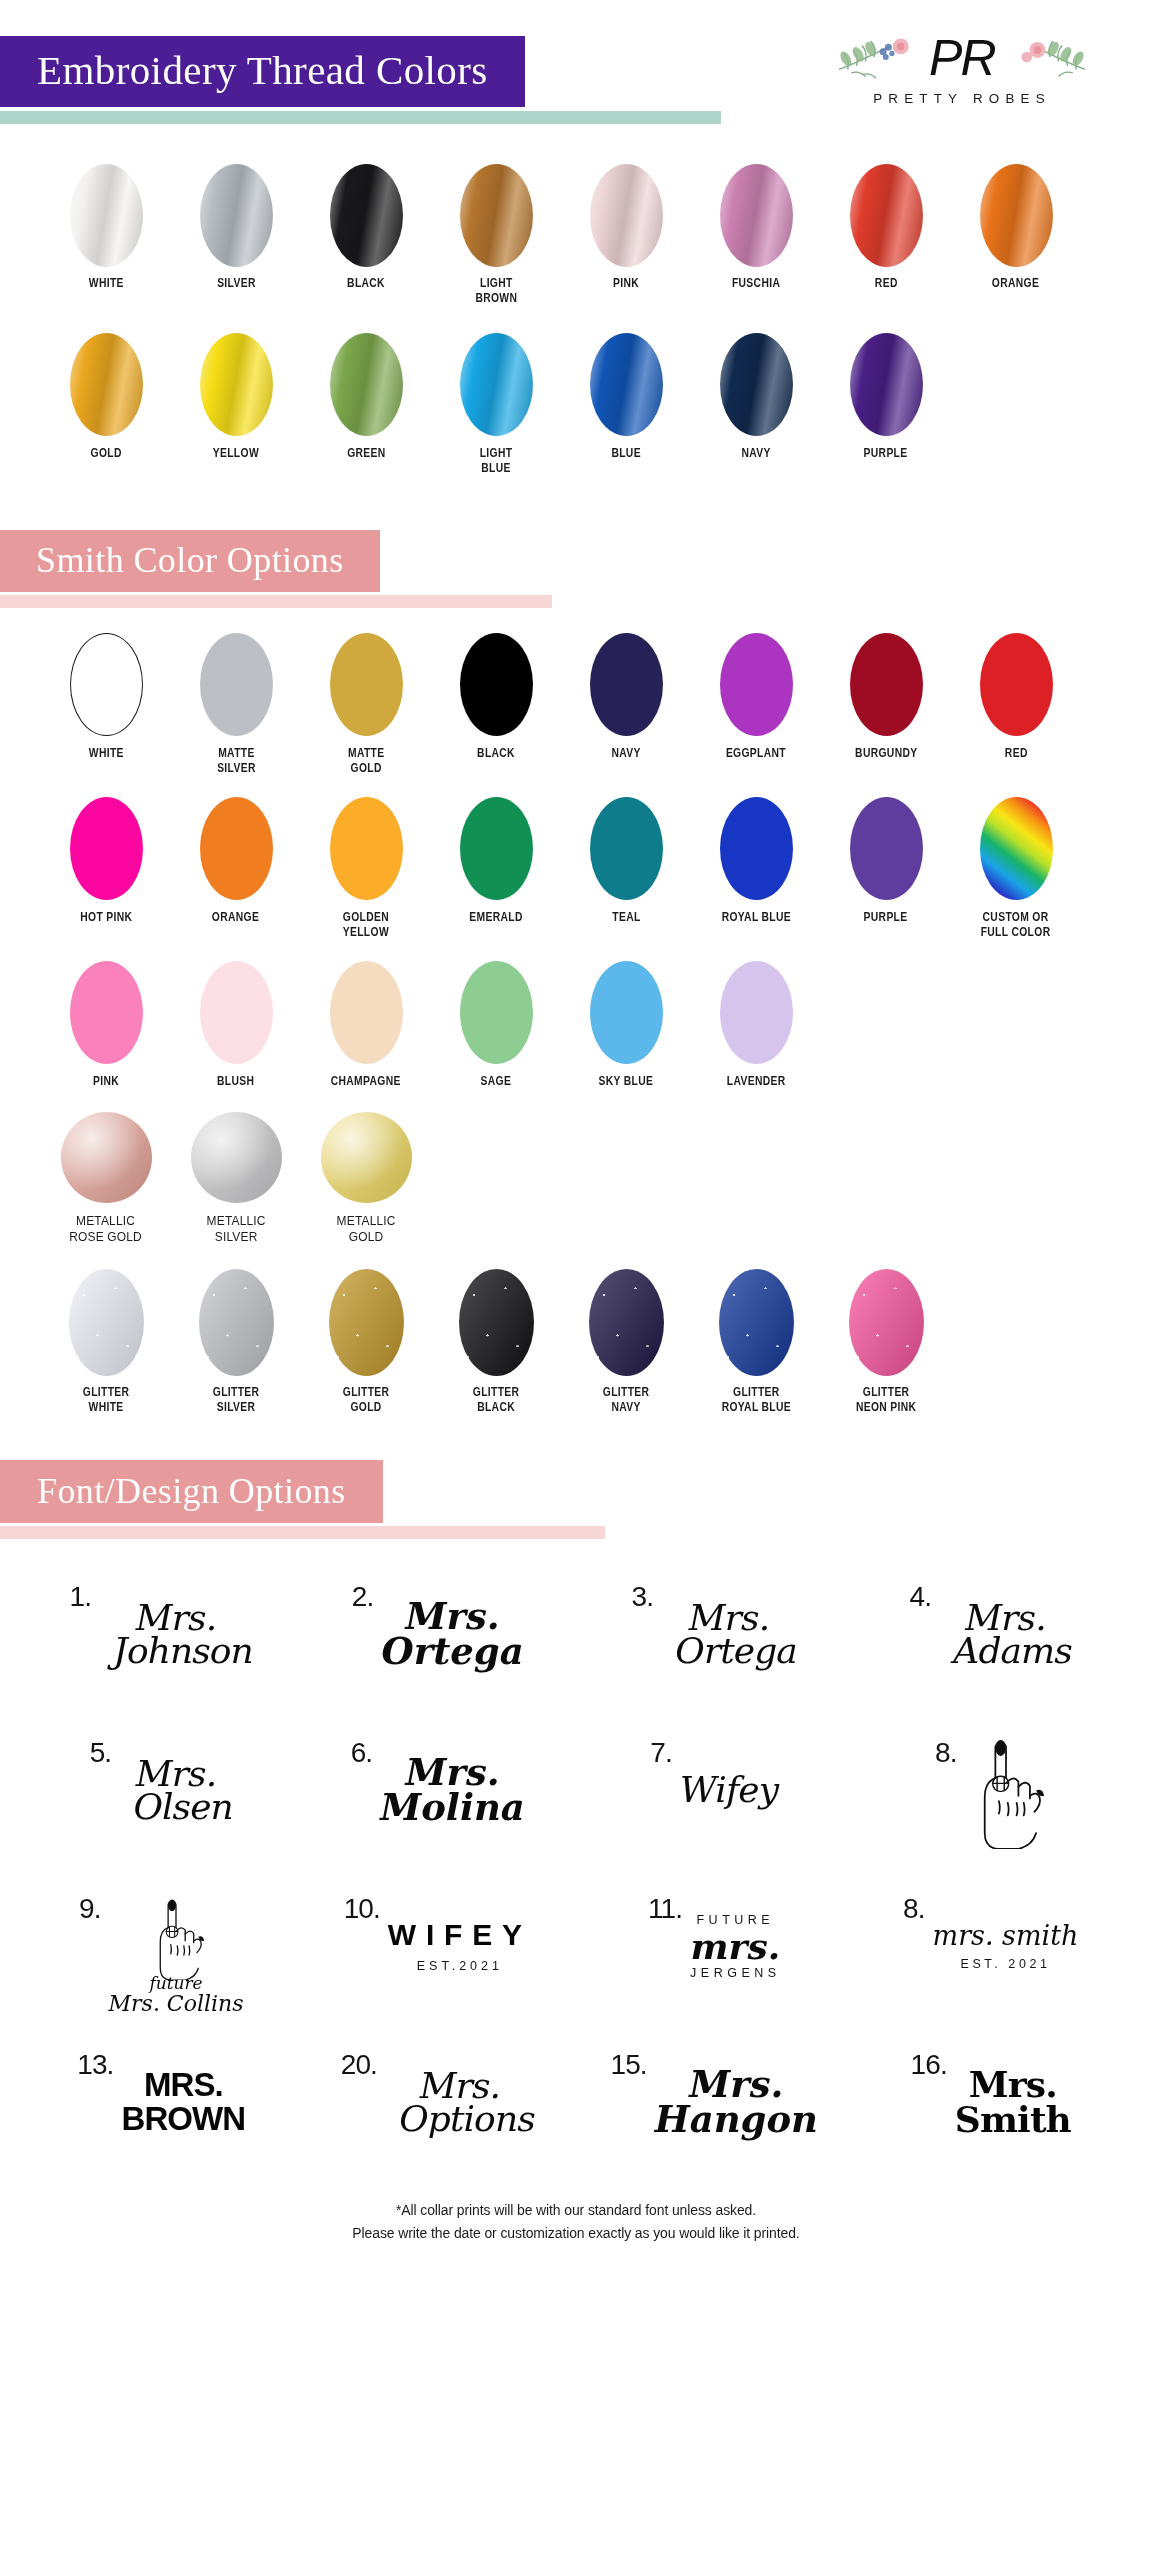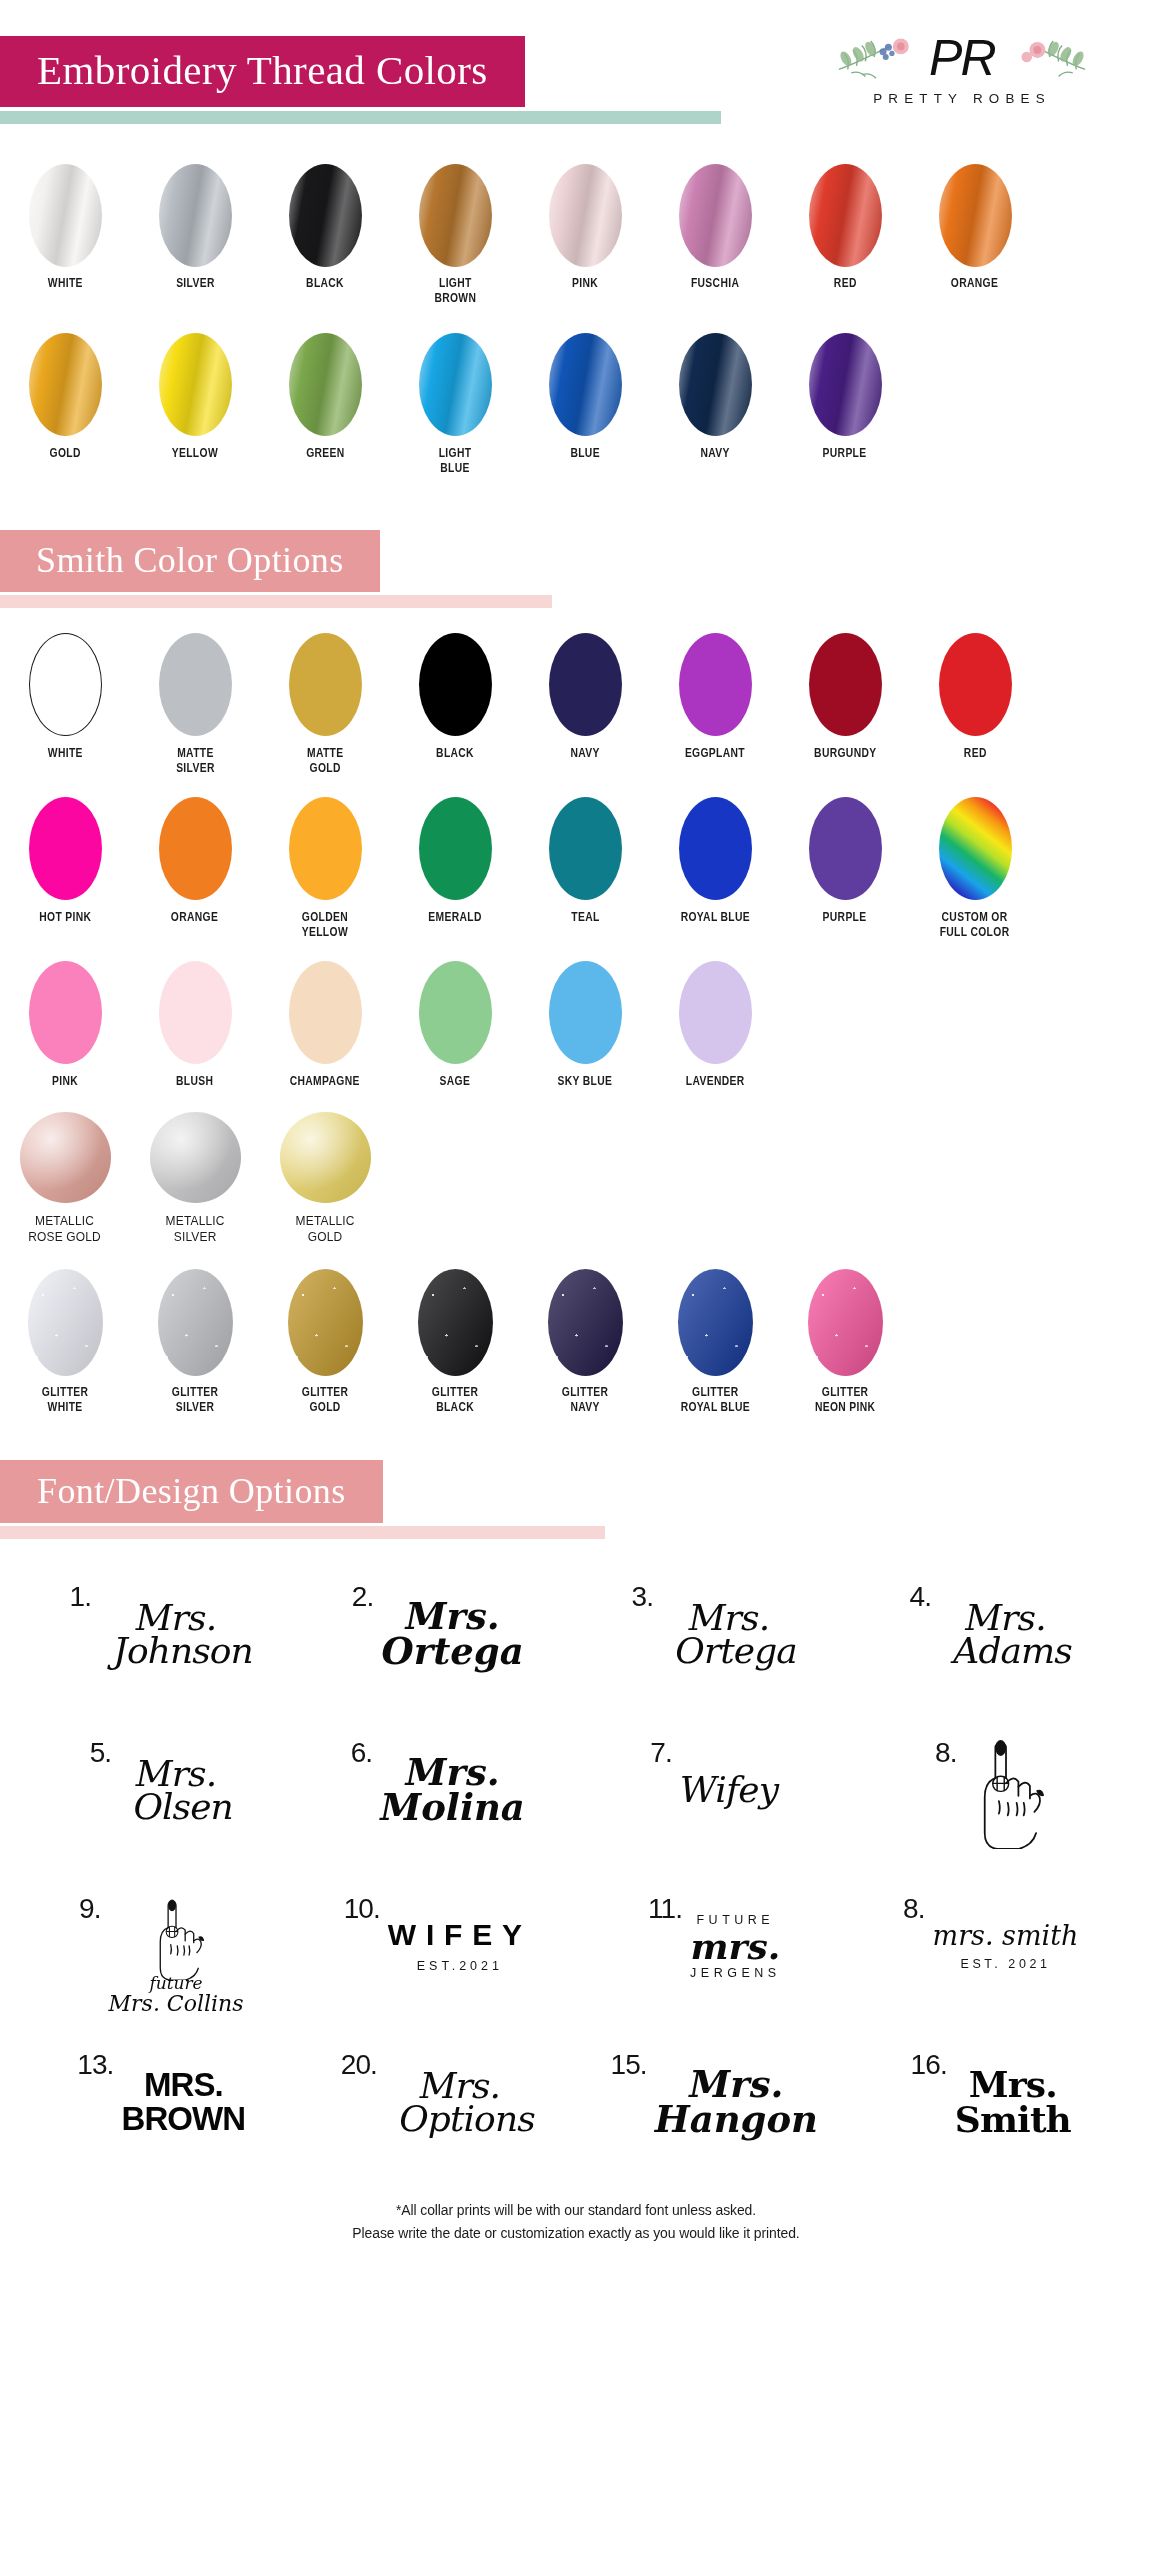"Embroidery Thread Colors" .banner-teal { background: #be185d -> #4c1d95 }
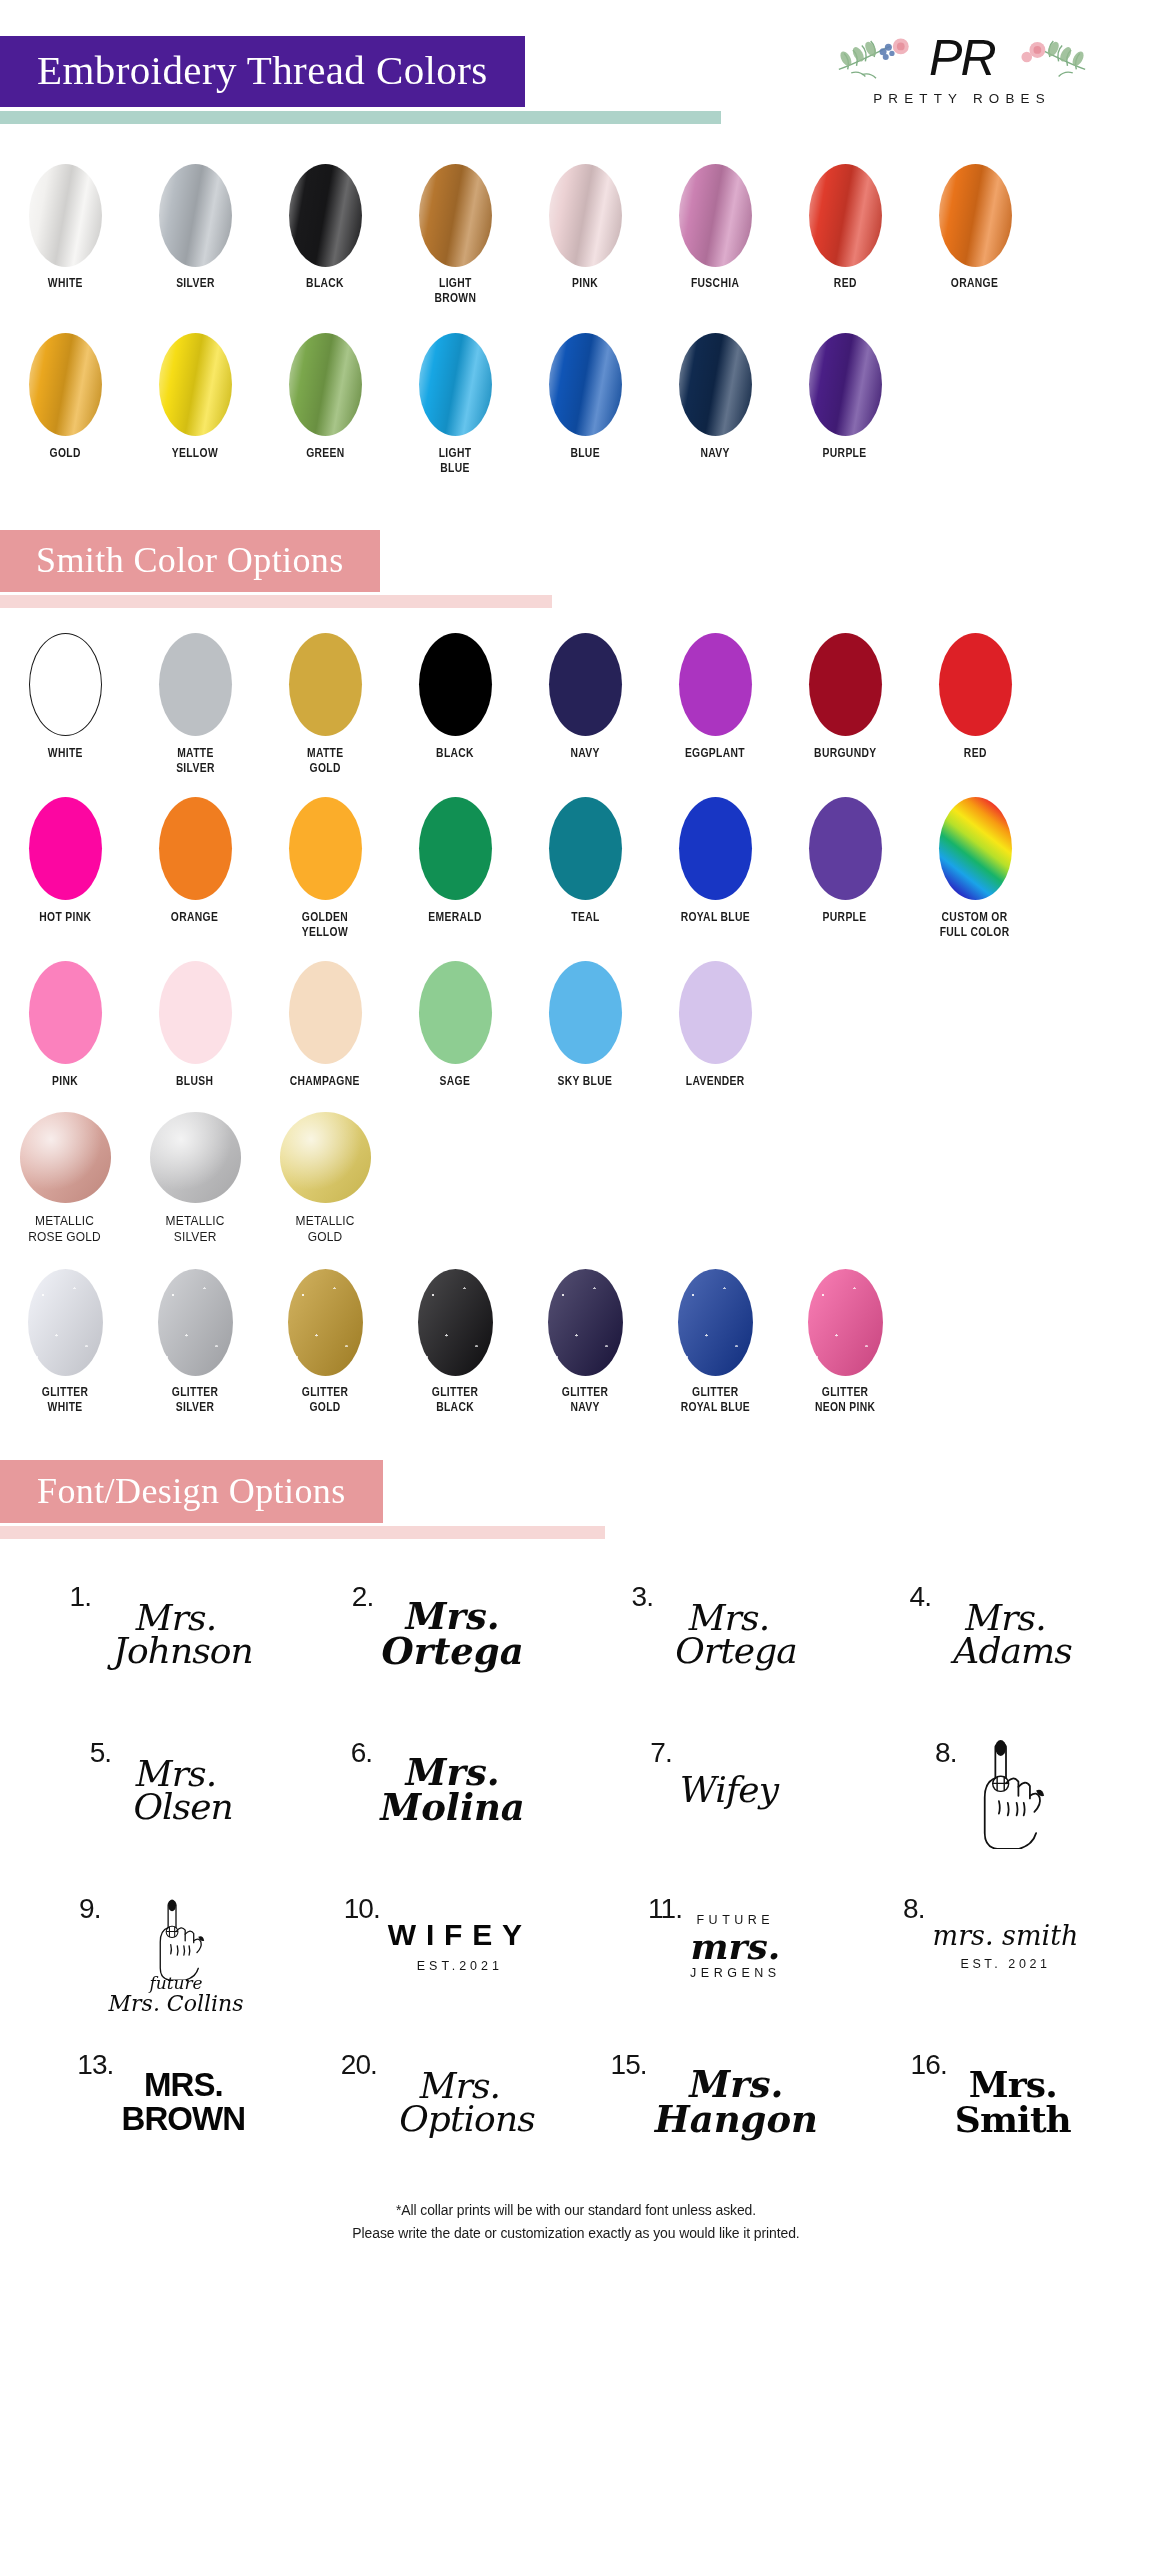"WHITE" .swatch-row { padding-left: none -> 41px }
